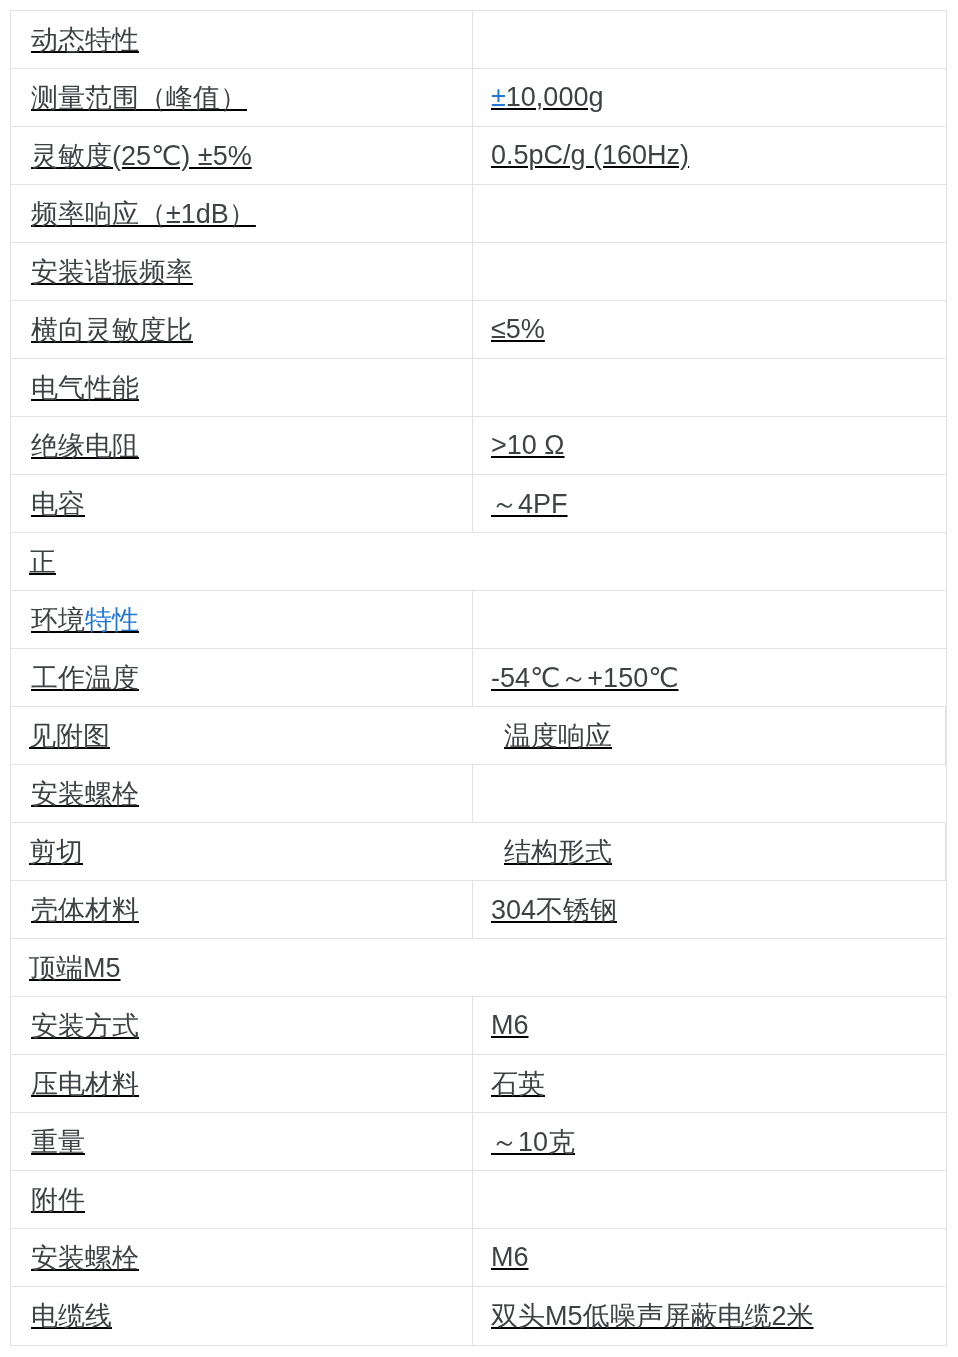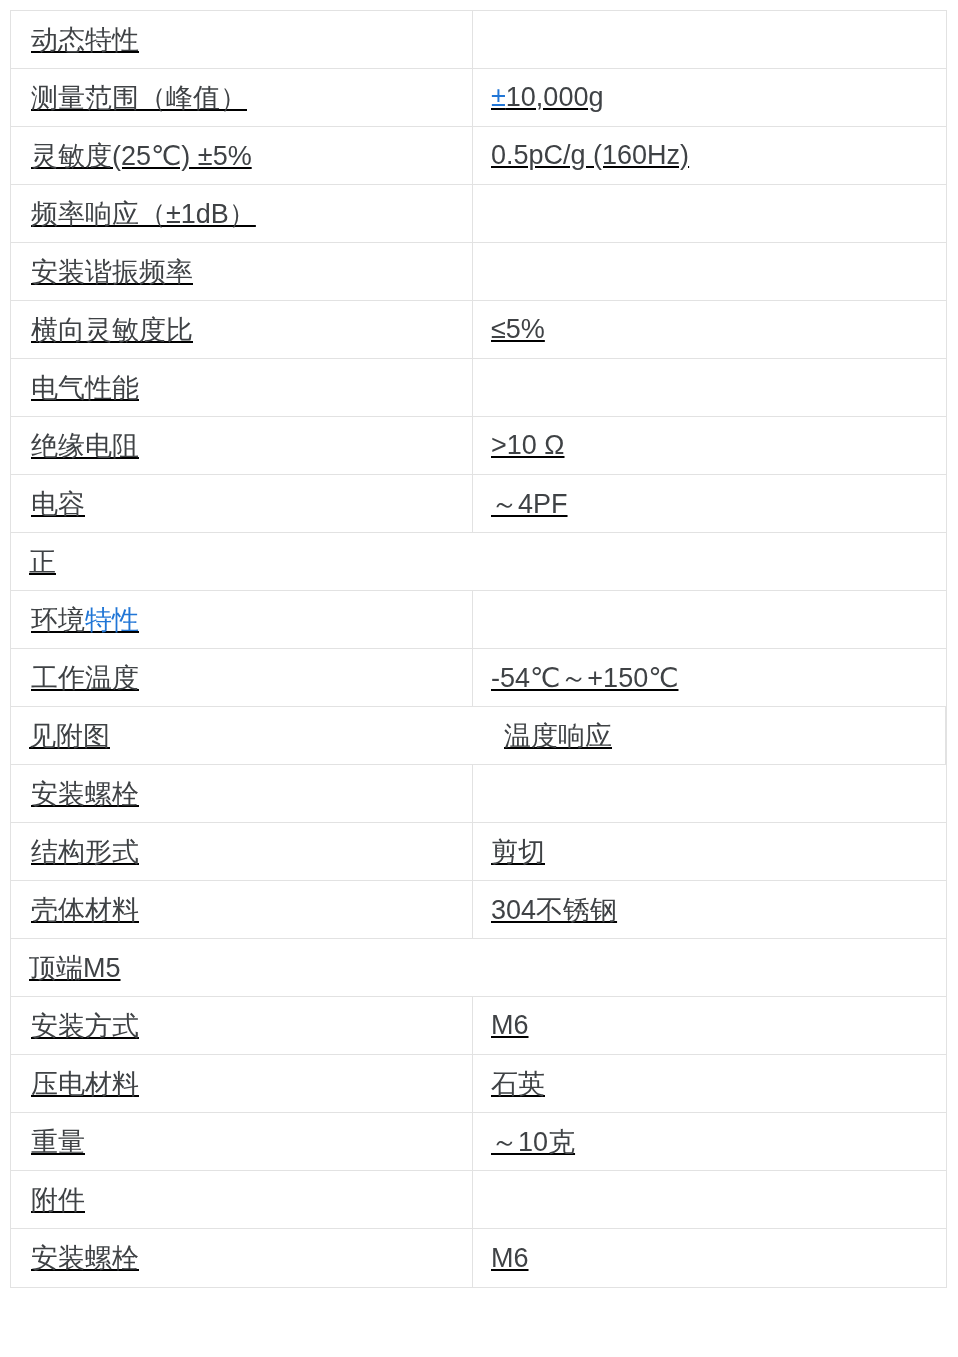"结构形式" div.cell { order: before "剪切" -> after "剪切" }
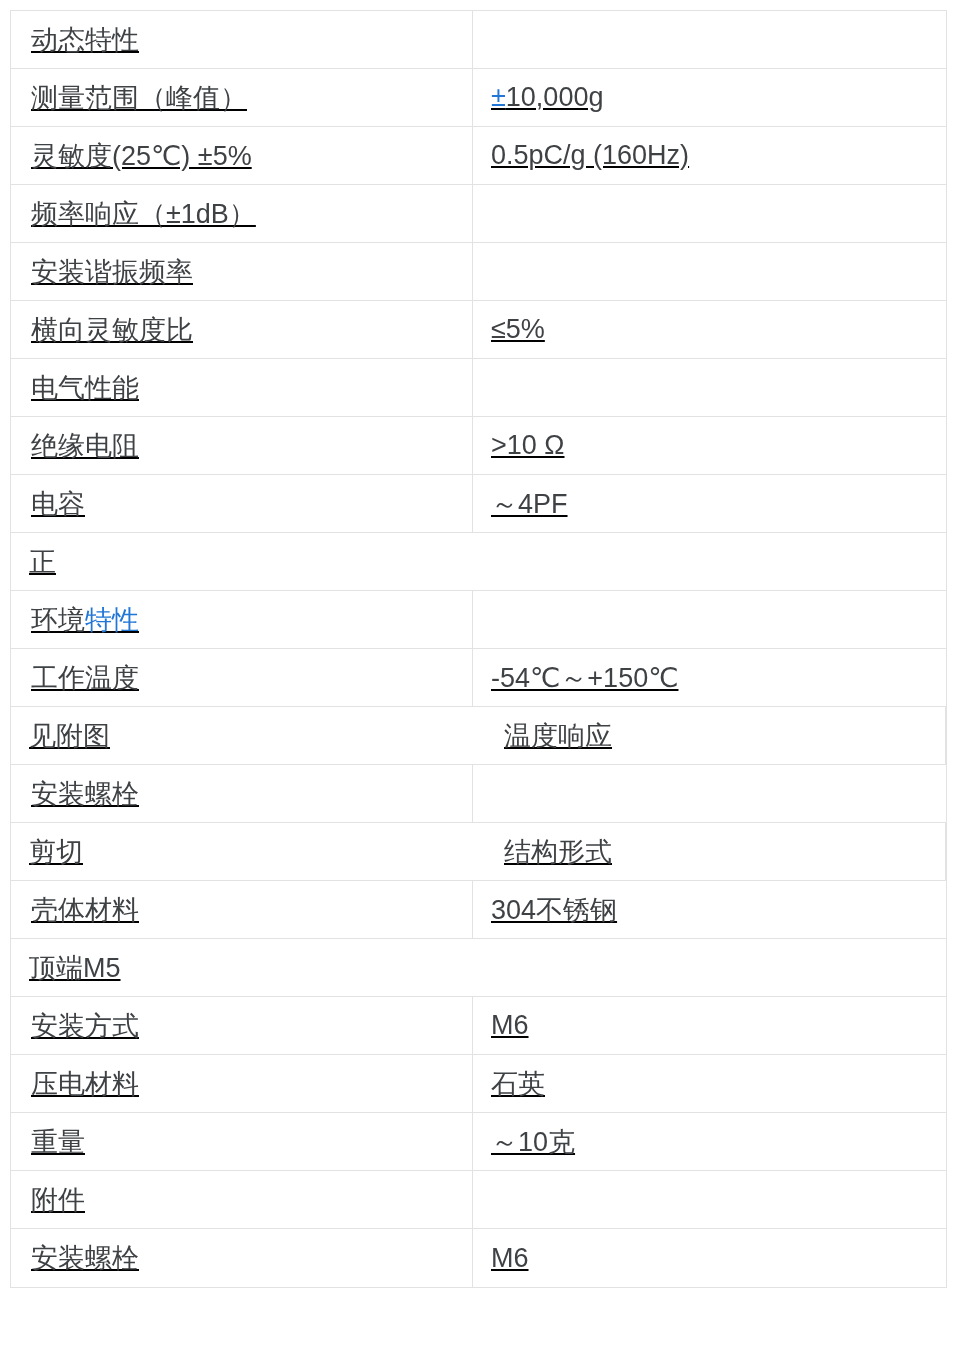"电缆线" div.row { html: none -> <div> <div> <span>电缆线</span> </div> <div> <span>双头M5低噪声屏蔽电缆2米</span> </div> </div> }
